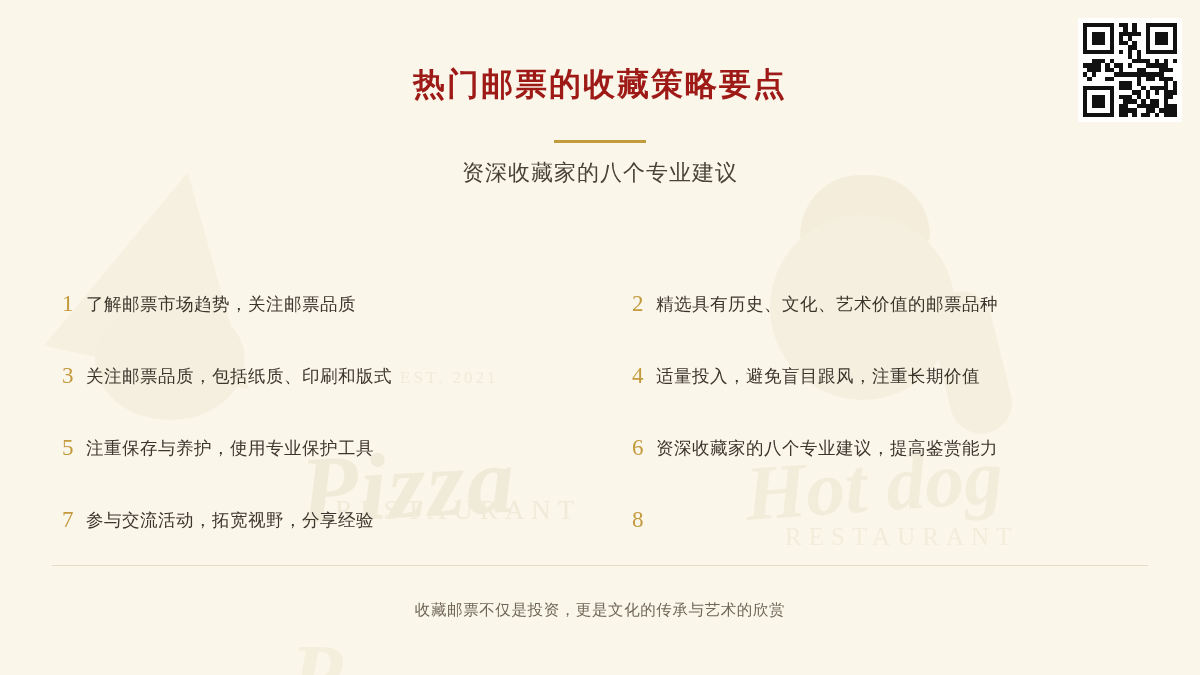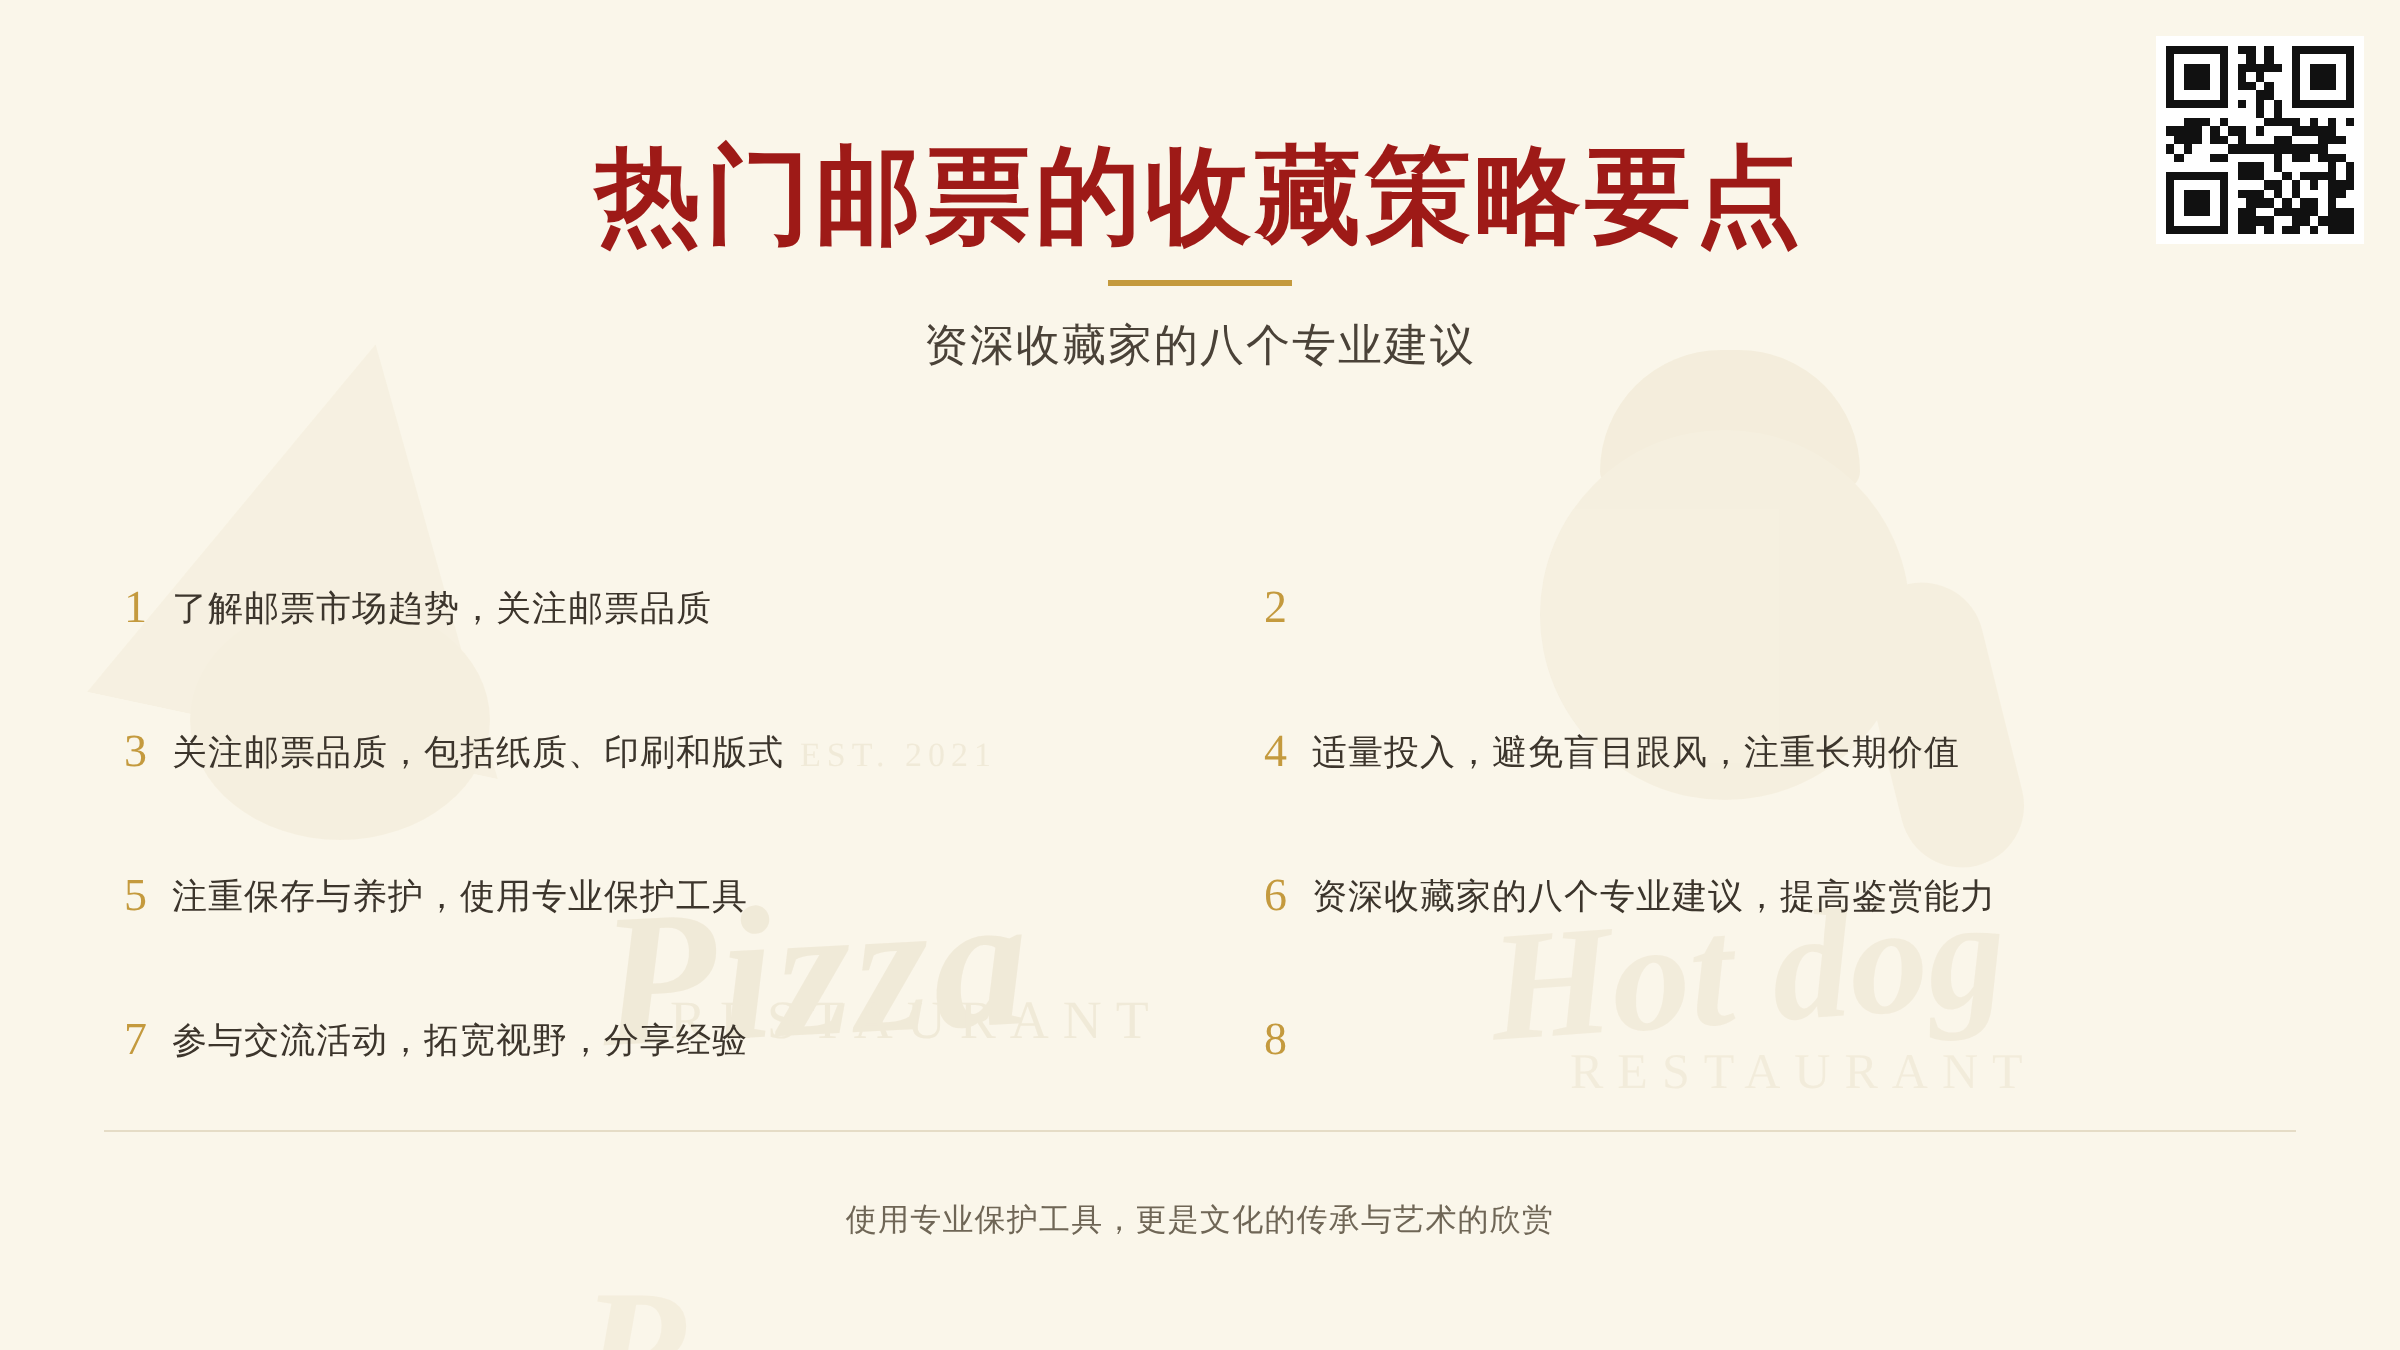"热门邮票的收藏策略要点" .title { font-size: 53px -> 32px }
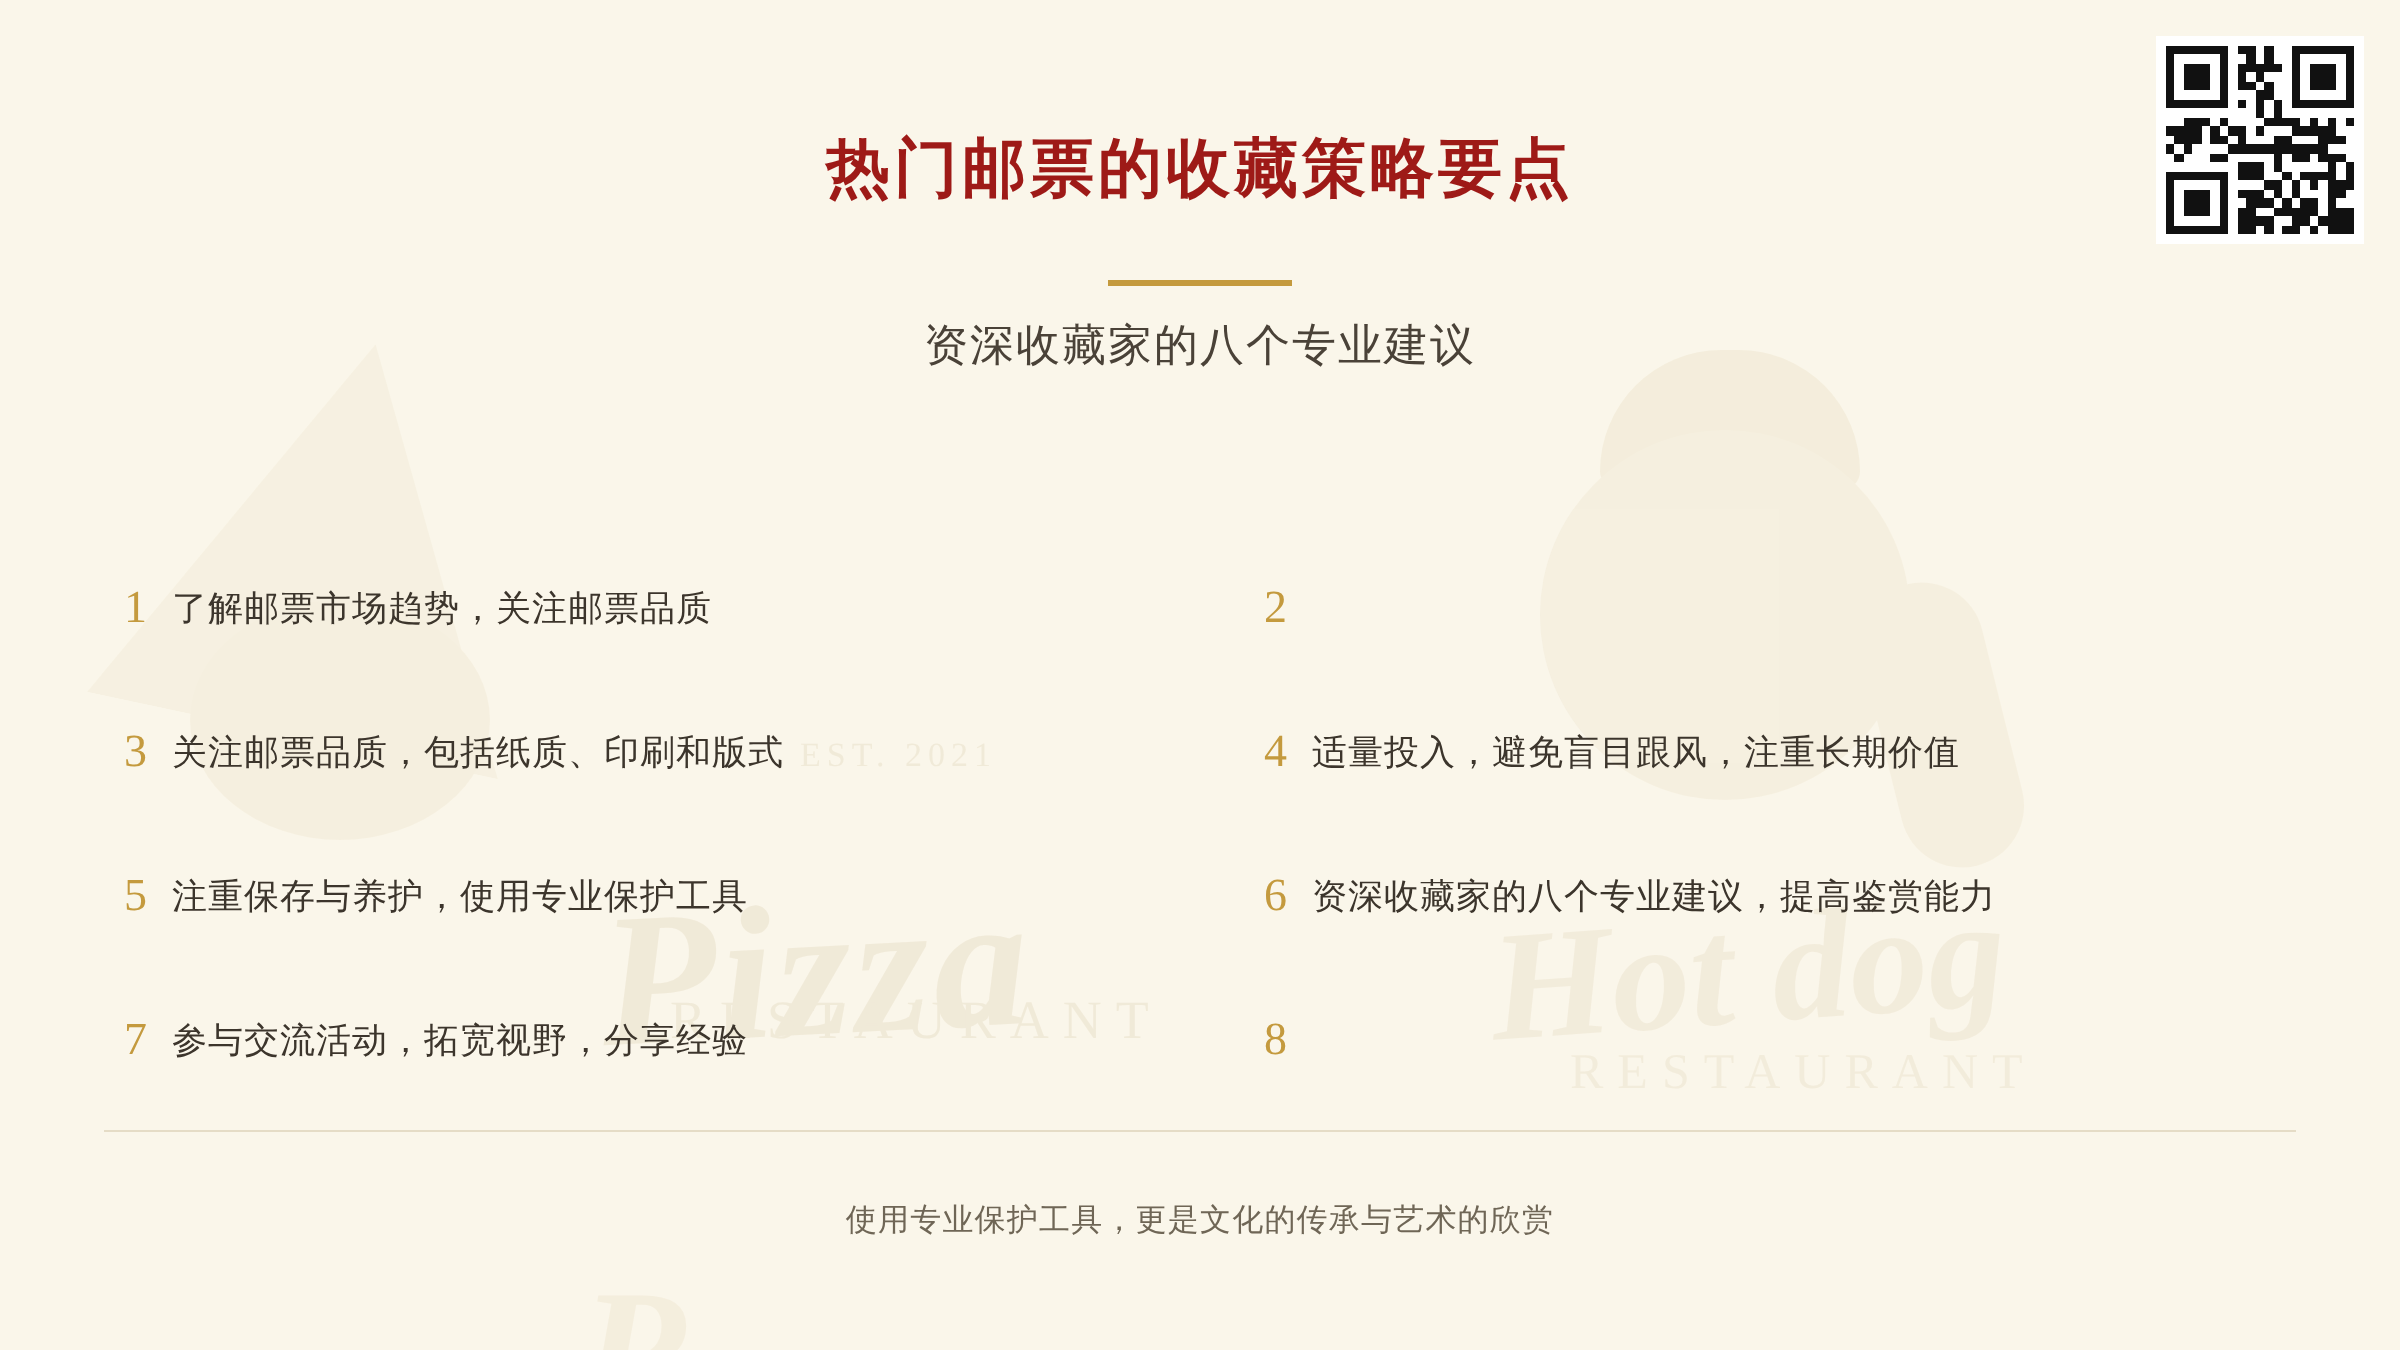"精选具有历史、文化、艺术价值的邮票品种" div.tip-text { html: none -> <div>精选具有历史、文化、艺术价值的邮票品种</div> }
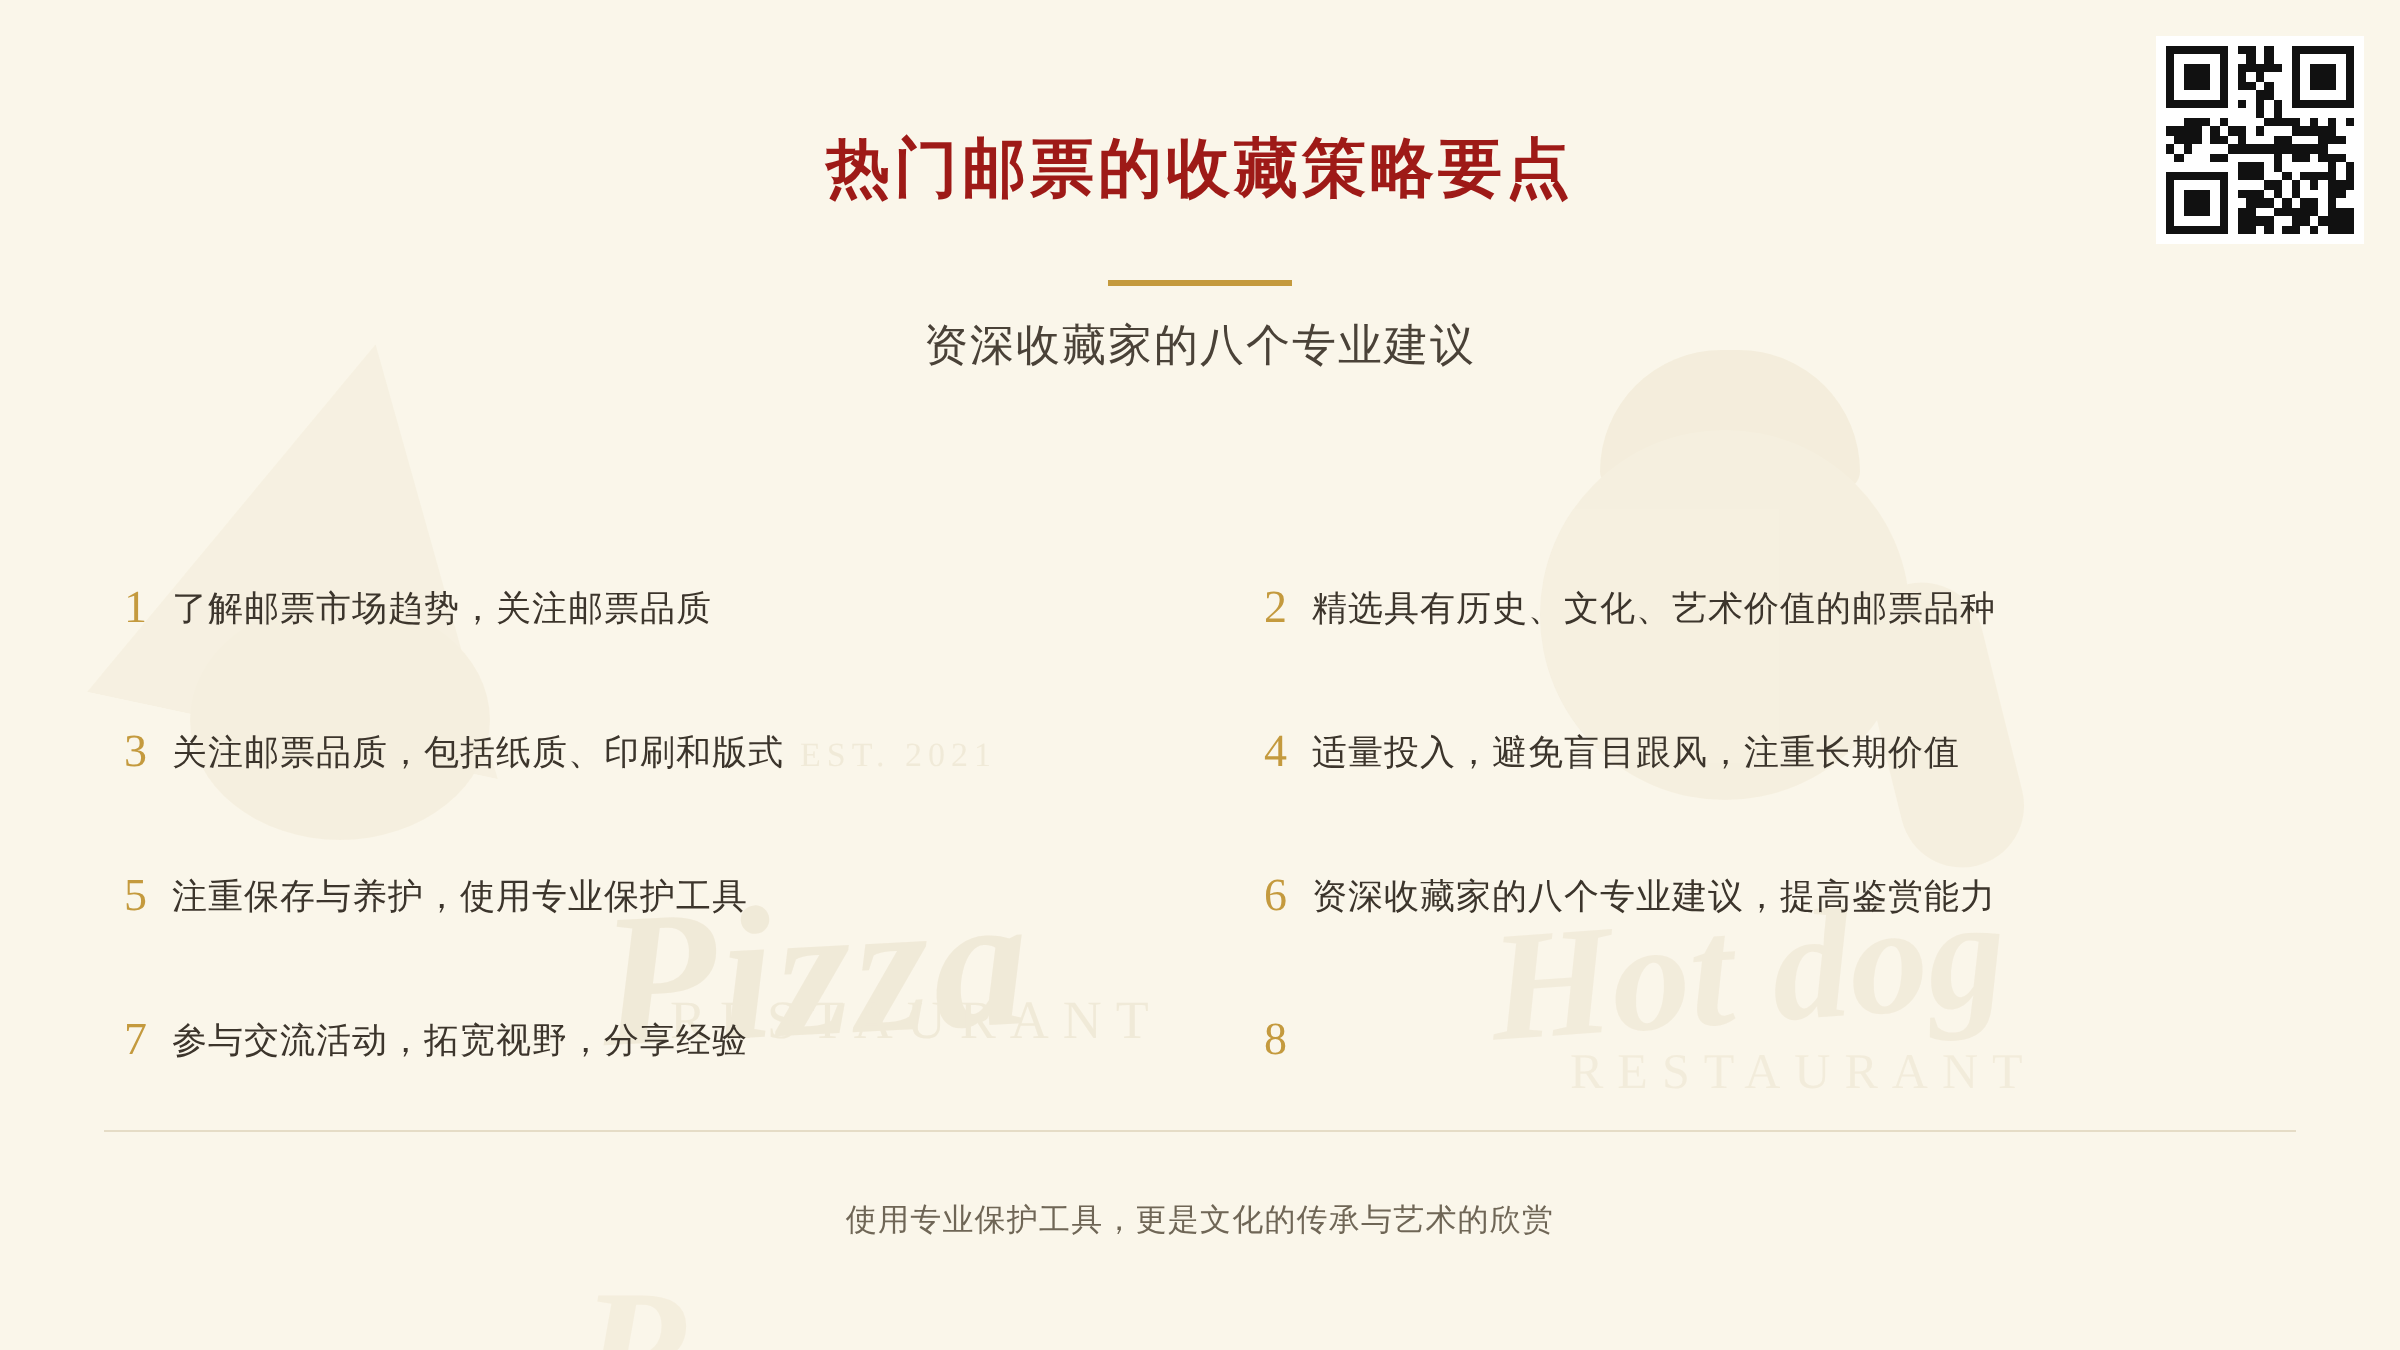"使用专业保护工具，更是文化的传承与艺术的欣赏" div.footer { text: 使用专业保护工具 -> 收藏邮票不仅是投资 }
